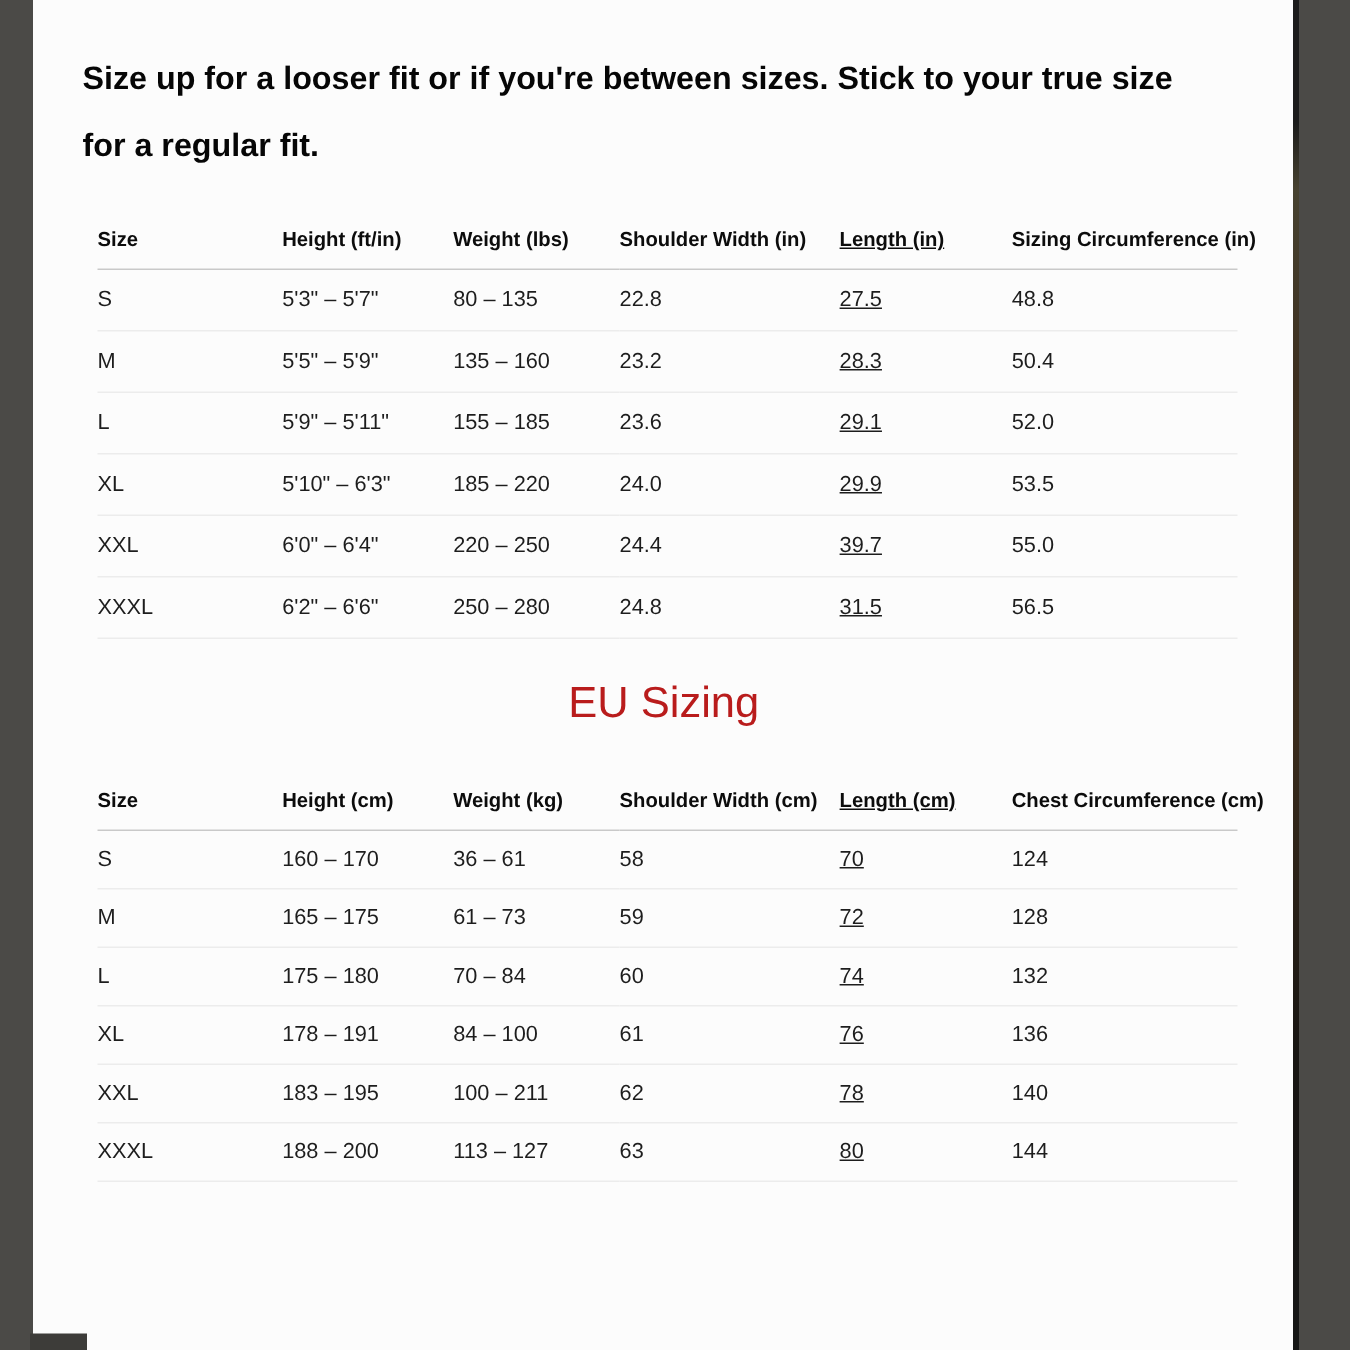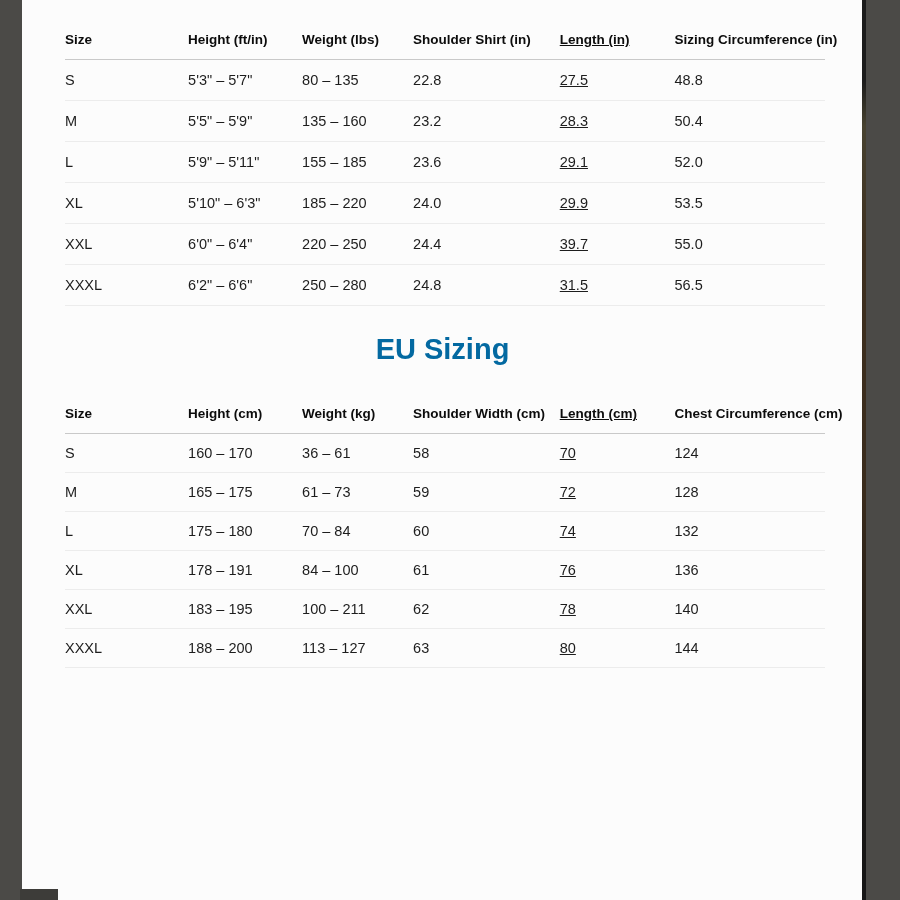"Size up for a looser" p.intro { html: none -> <p> <span>Size up for a looser fit or if you're between sizes. Stick to your true size</span> <span>for a regular fit.</span> </p> }
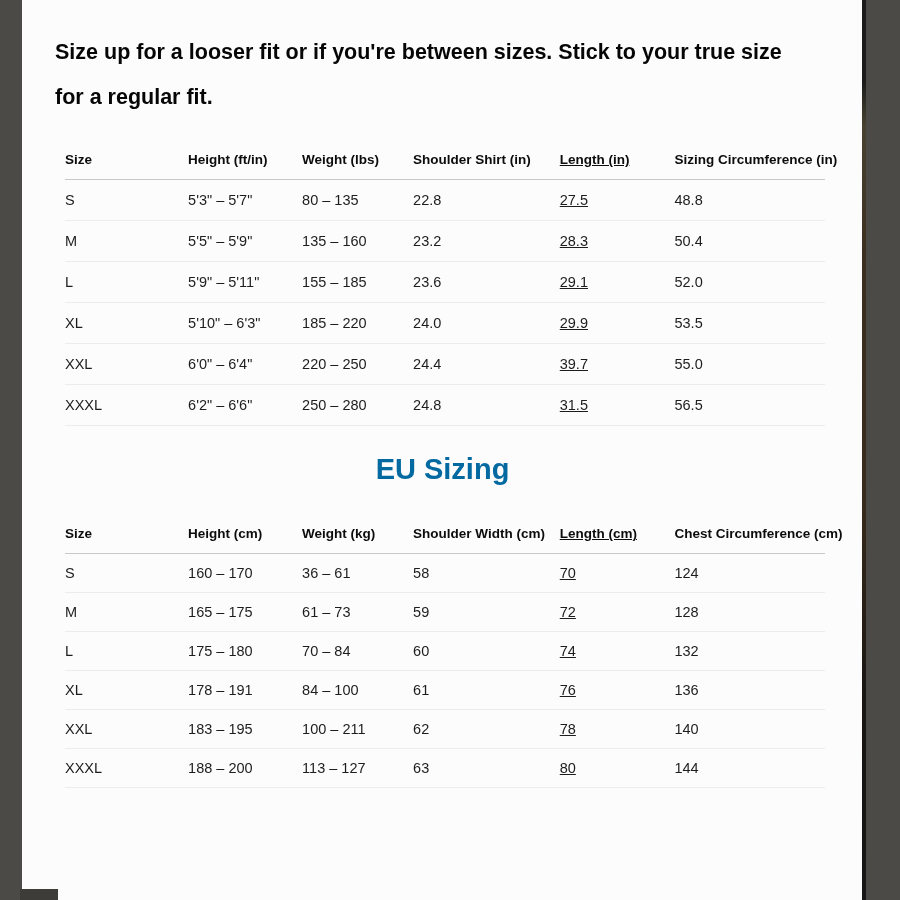"Shoulder Shirt (in)" th { text: Shirt -> Width }
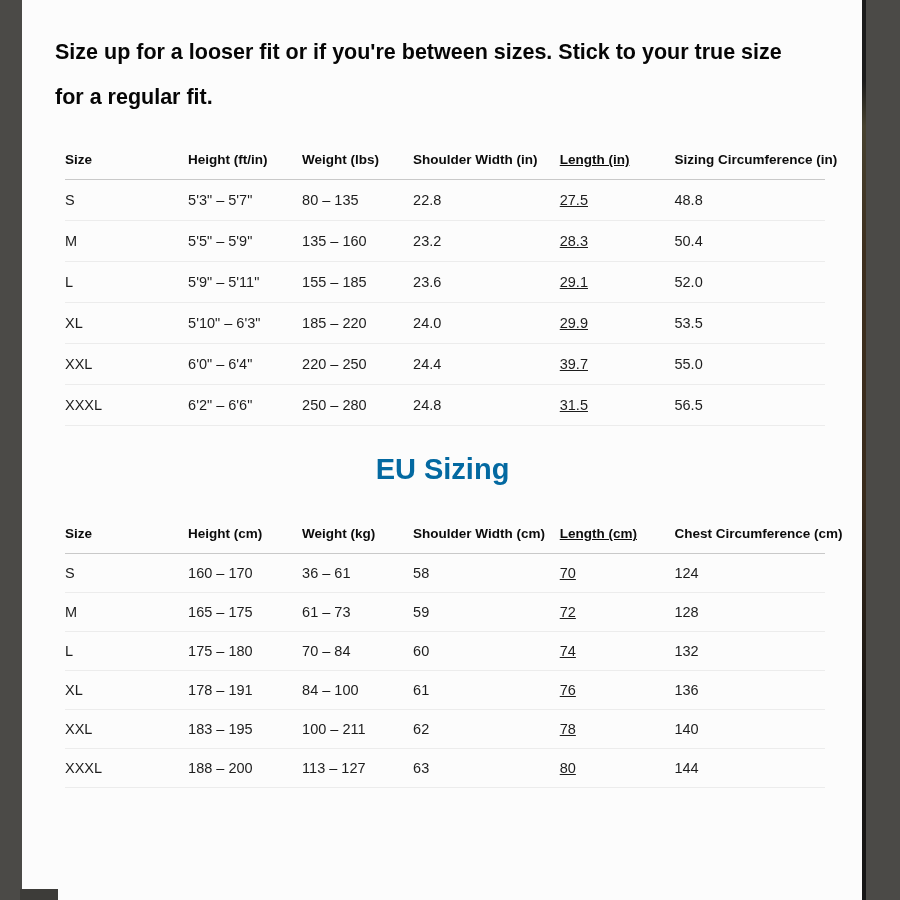"EU Sizing" .eu-heading { color: #0369a1 -> #b91c1c; font-weight: bold -> normal }
